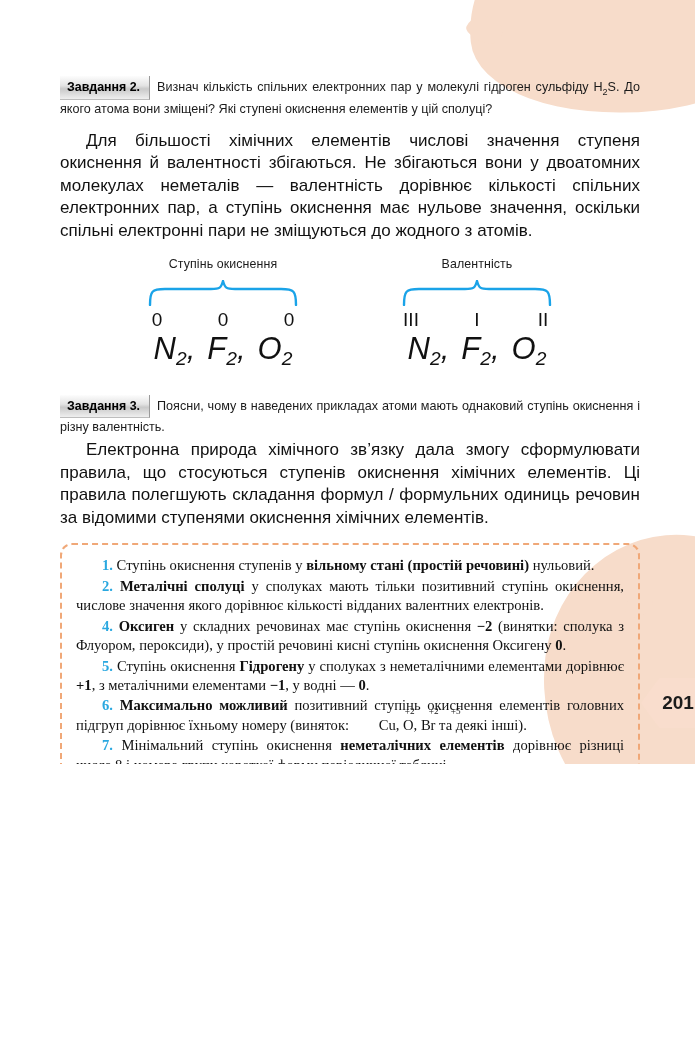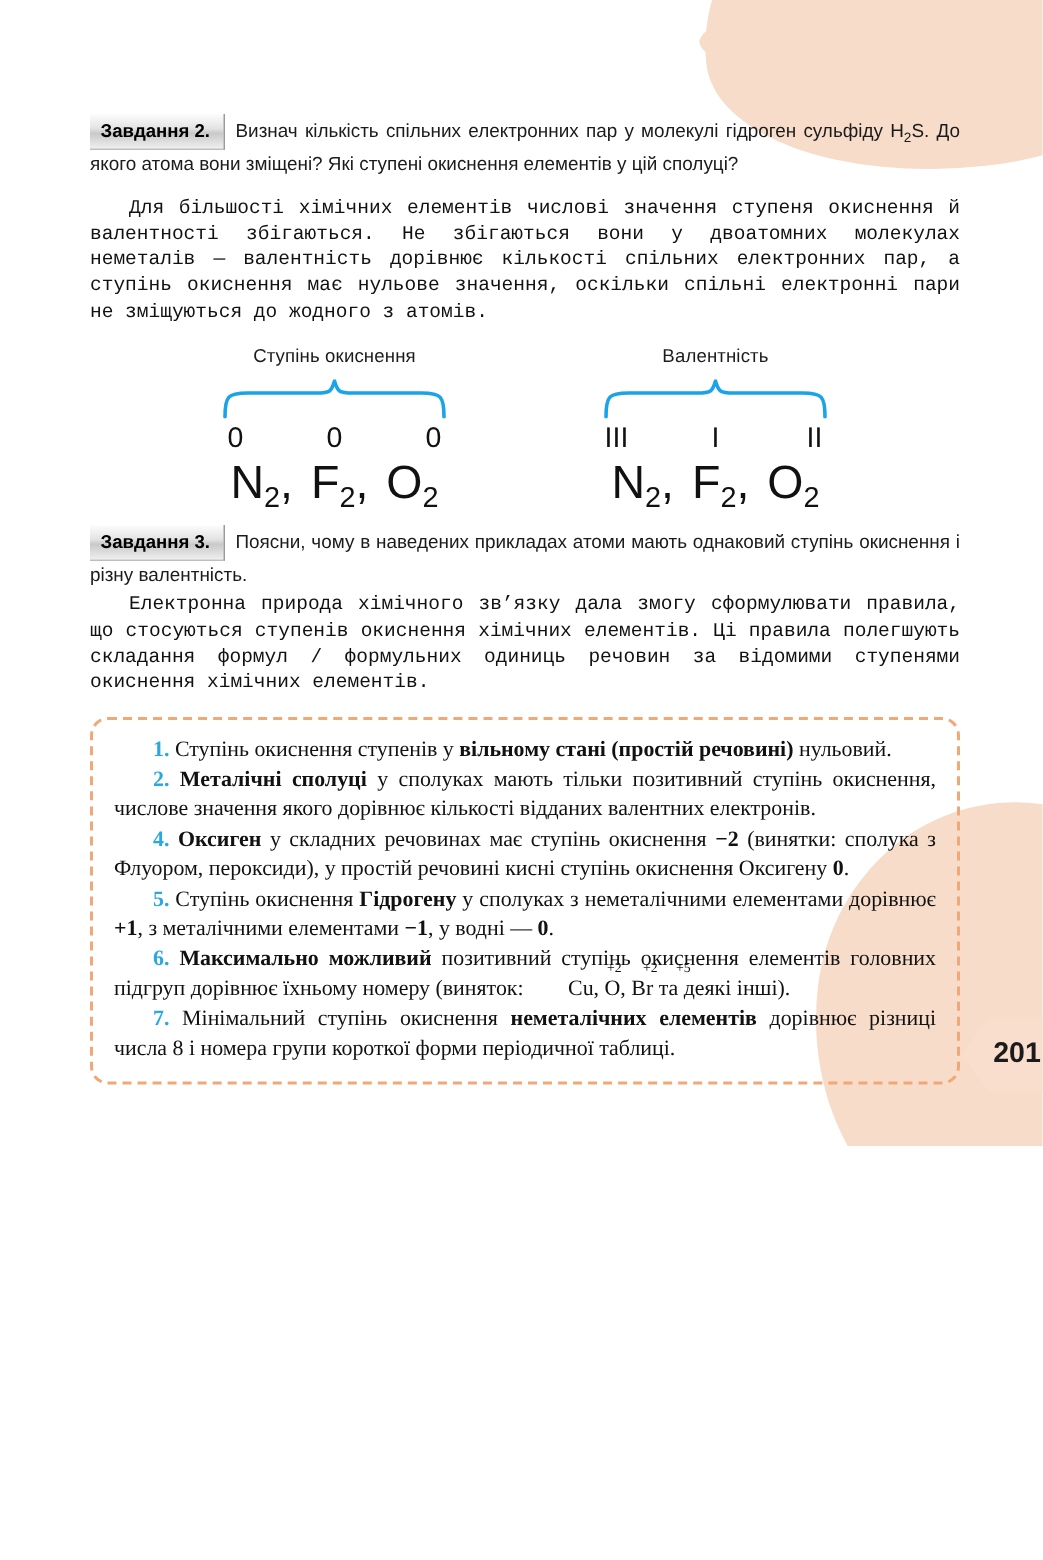"Для більшості хімічних елементів числові" .para { font-family: Liberation Mono, monospace -> Liberation Sans, sans-serif; font-size: 13px -> 17px }
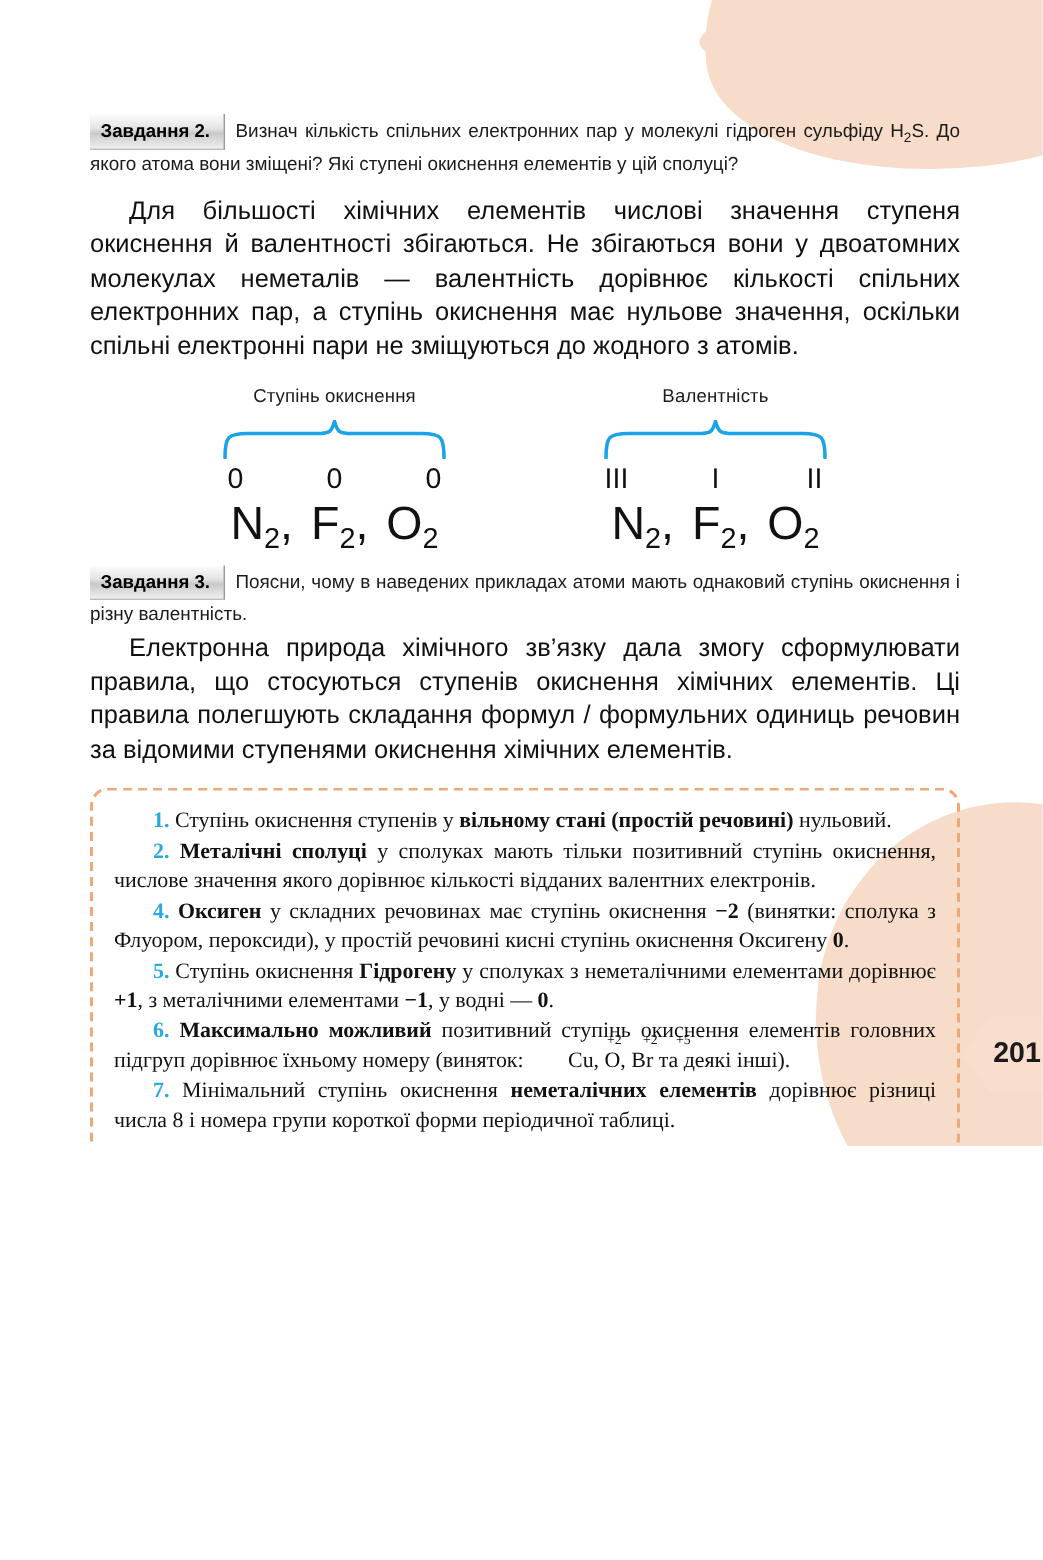"N2," .fig-formula { font-style: none -> italic }
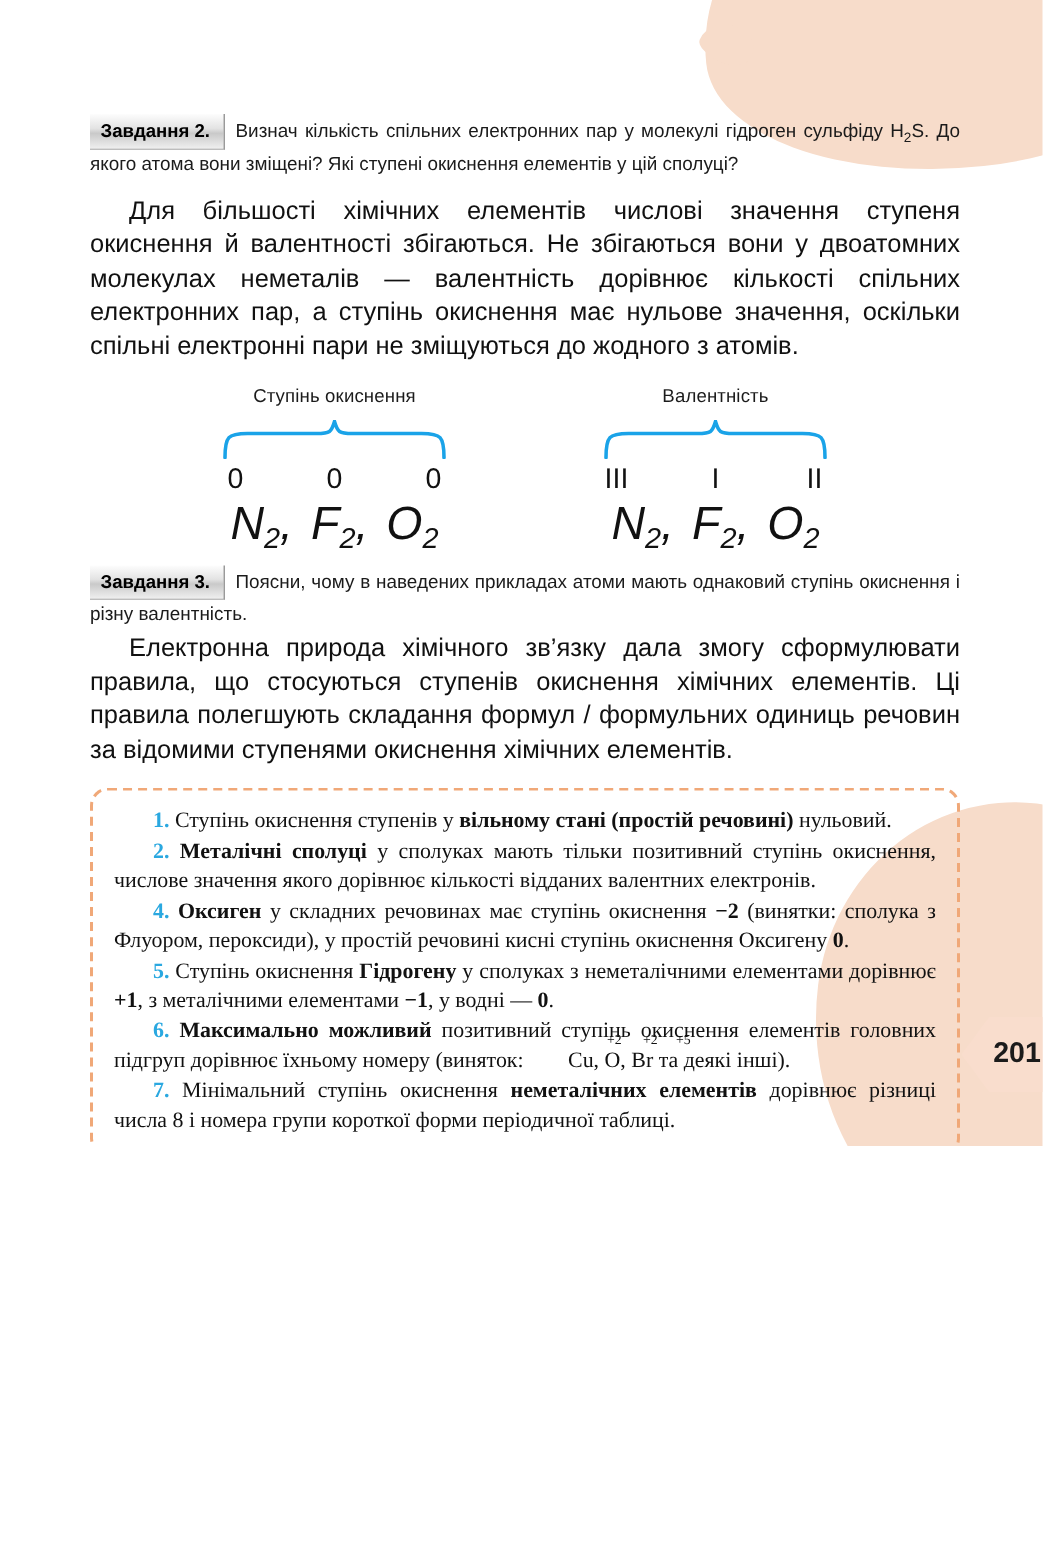"Завдання 3. Поясни, чому в" div.task-block { margin-top: 10px -> 28px }
